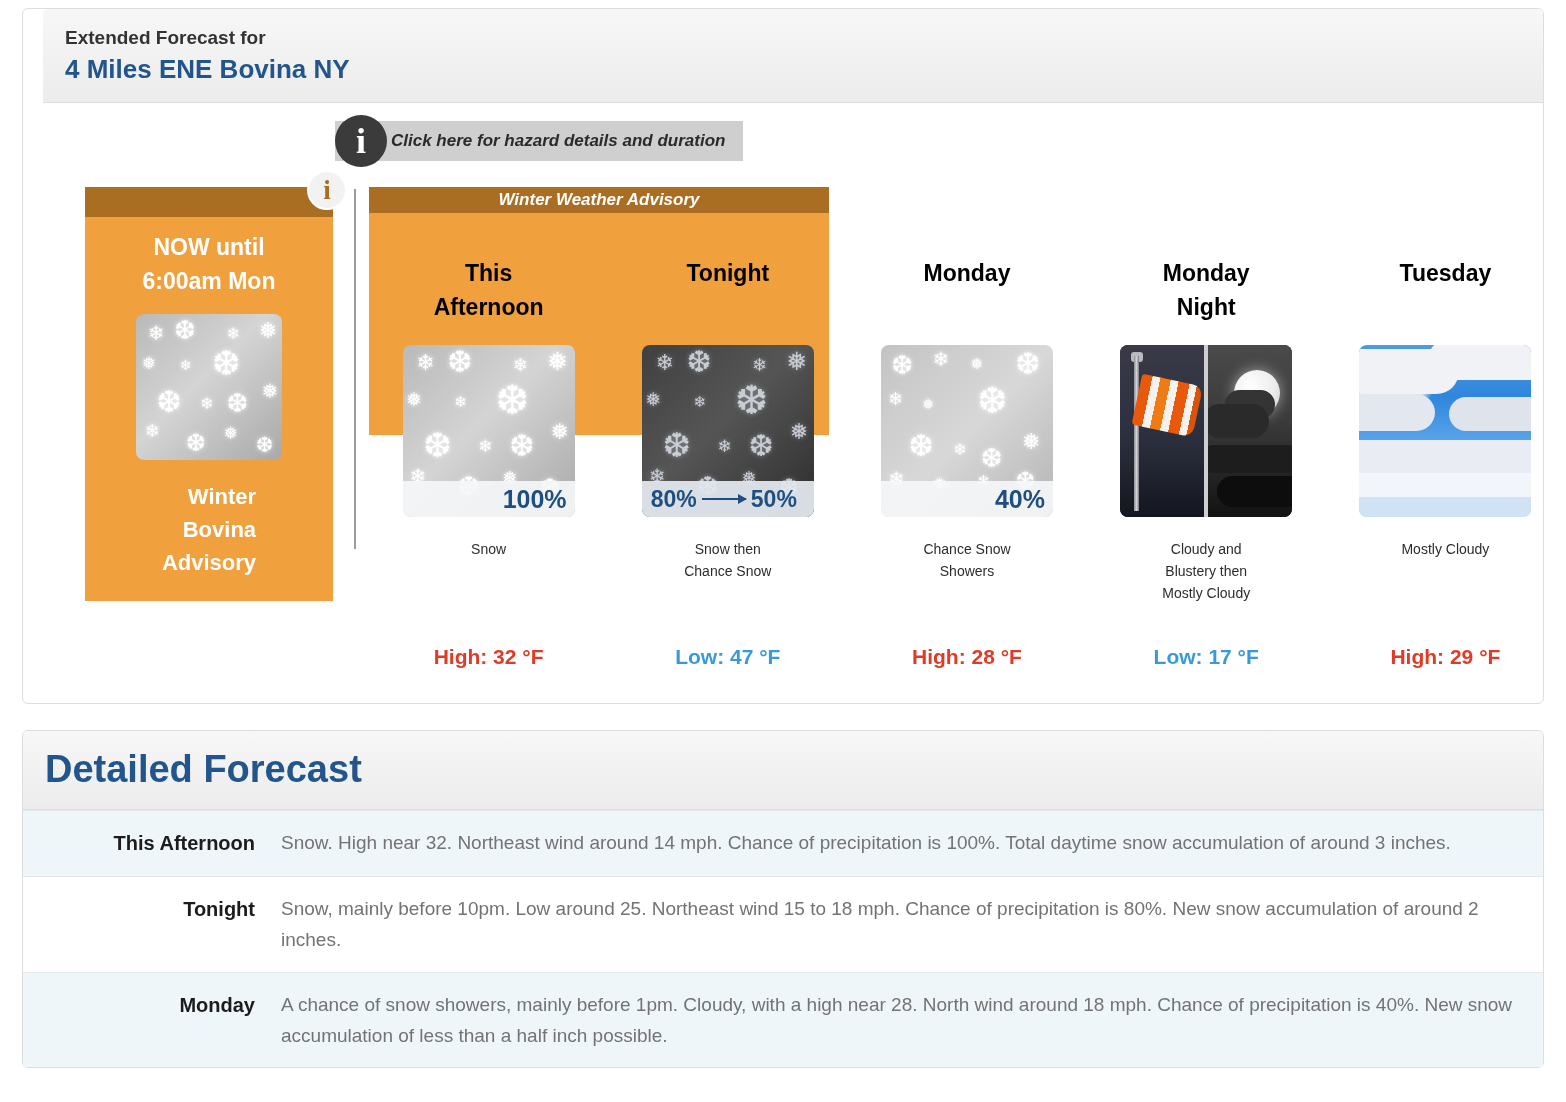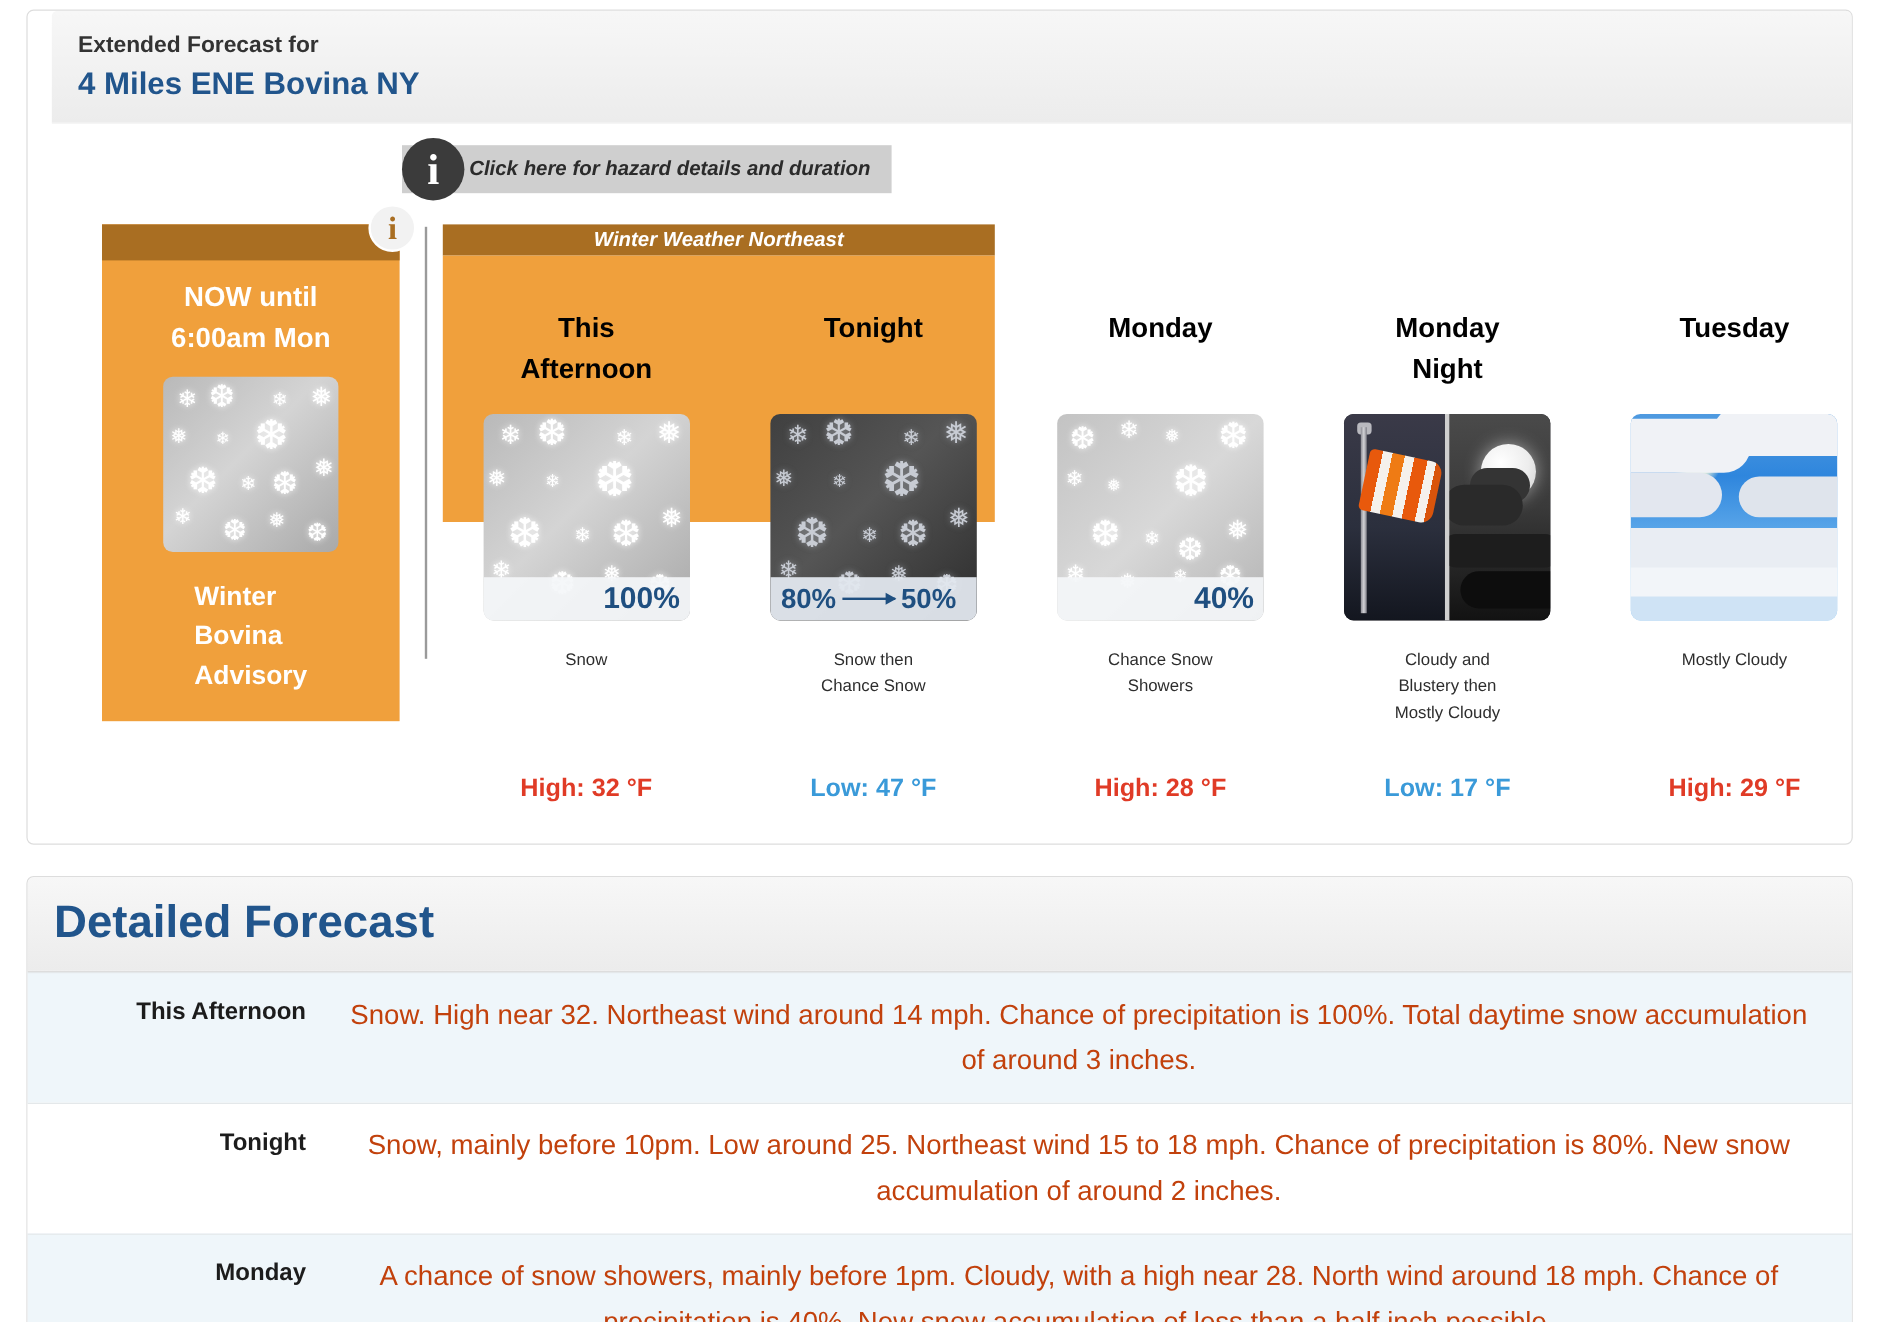"Winter Weather Northeast" div.adv-band-cap { text: Northeast -> Advisory }
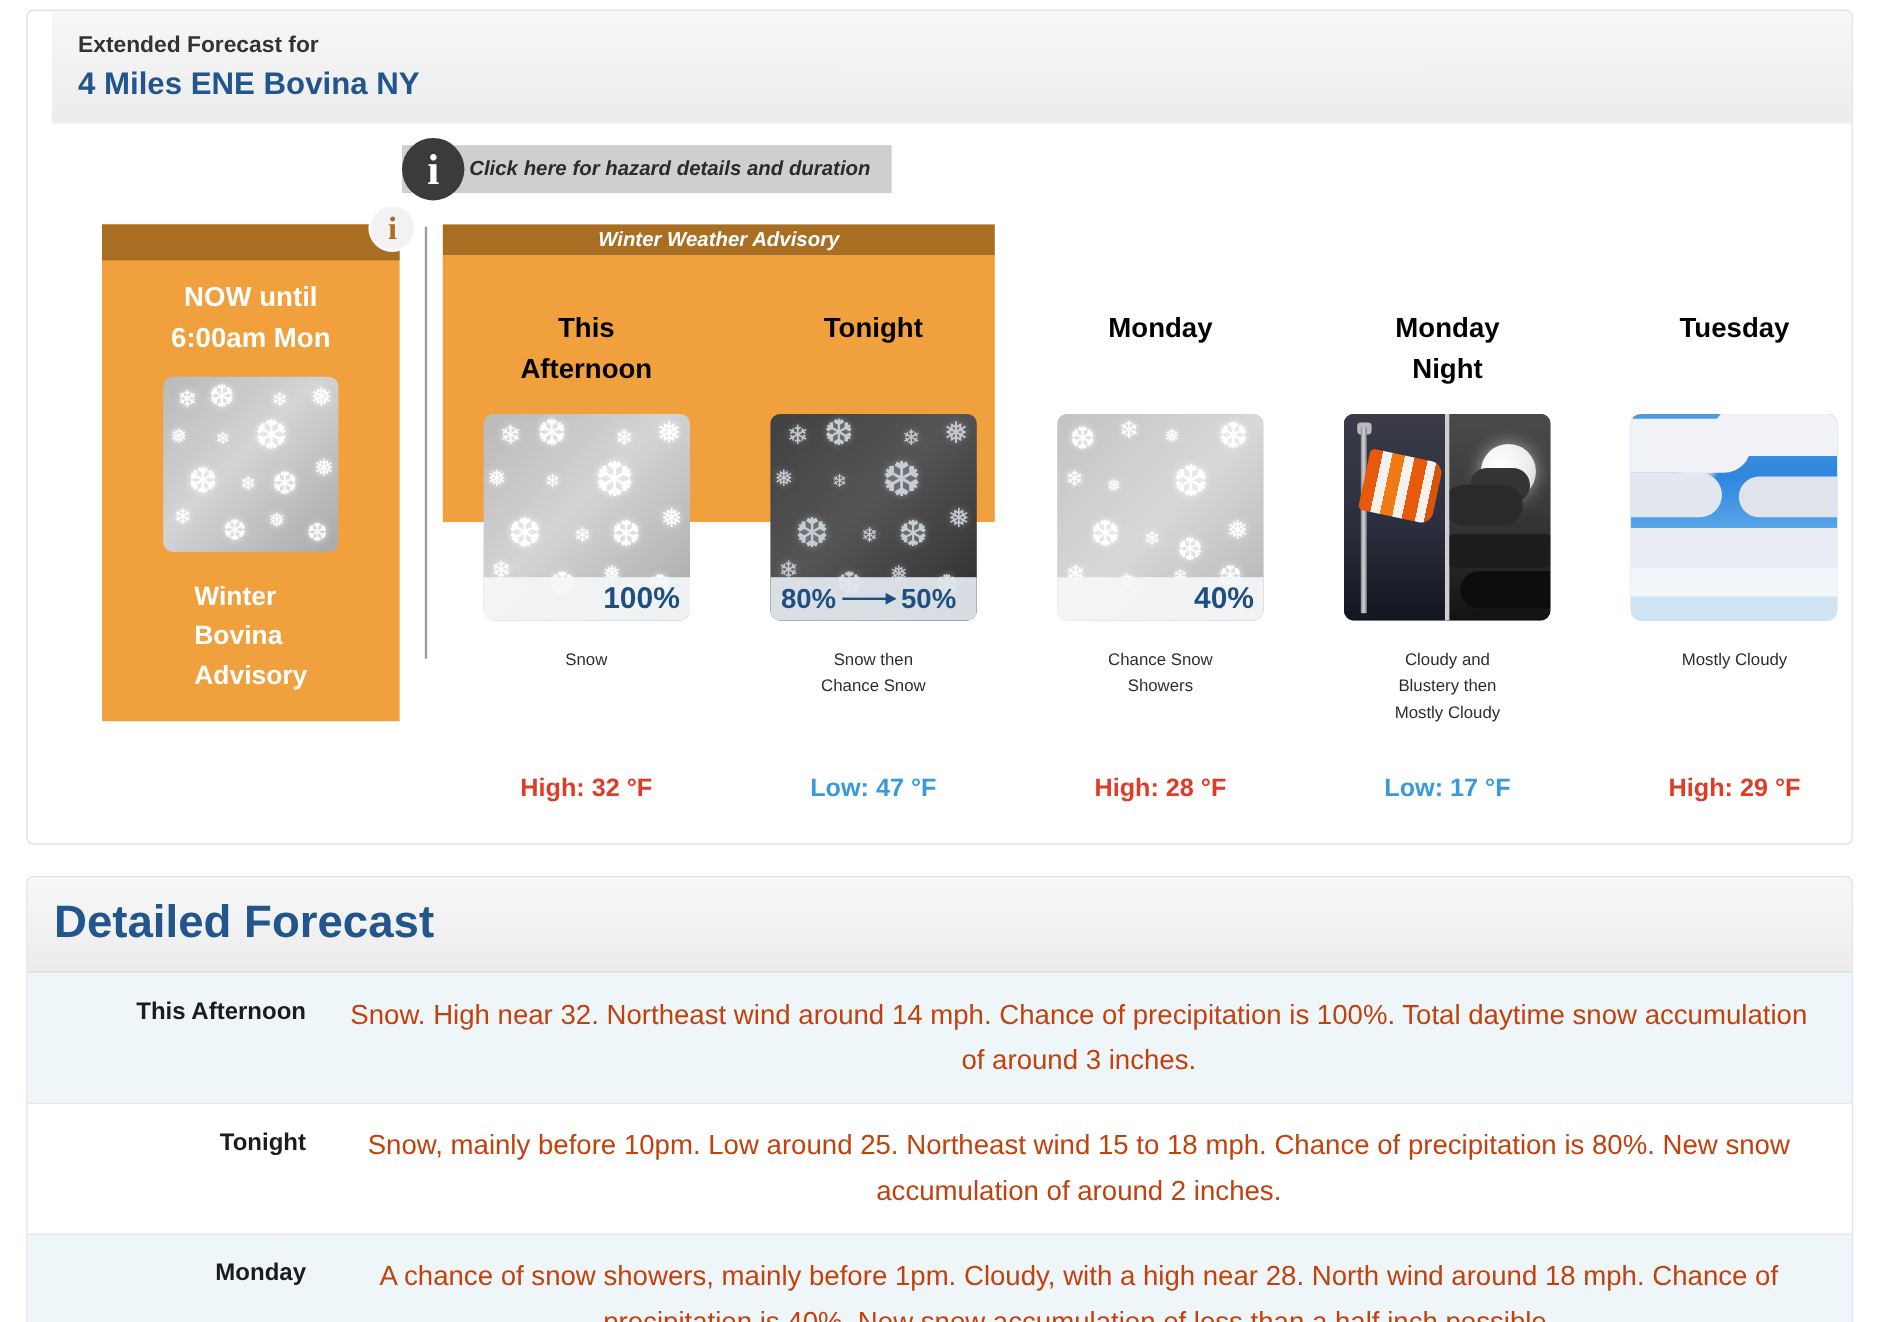"Winter" .now-label { text-align: left -> right }
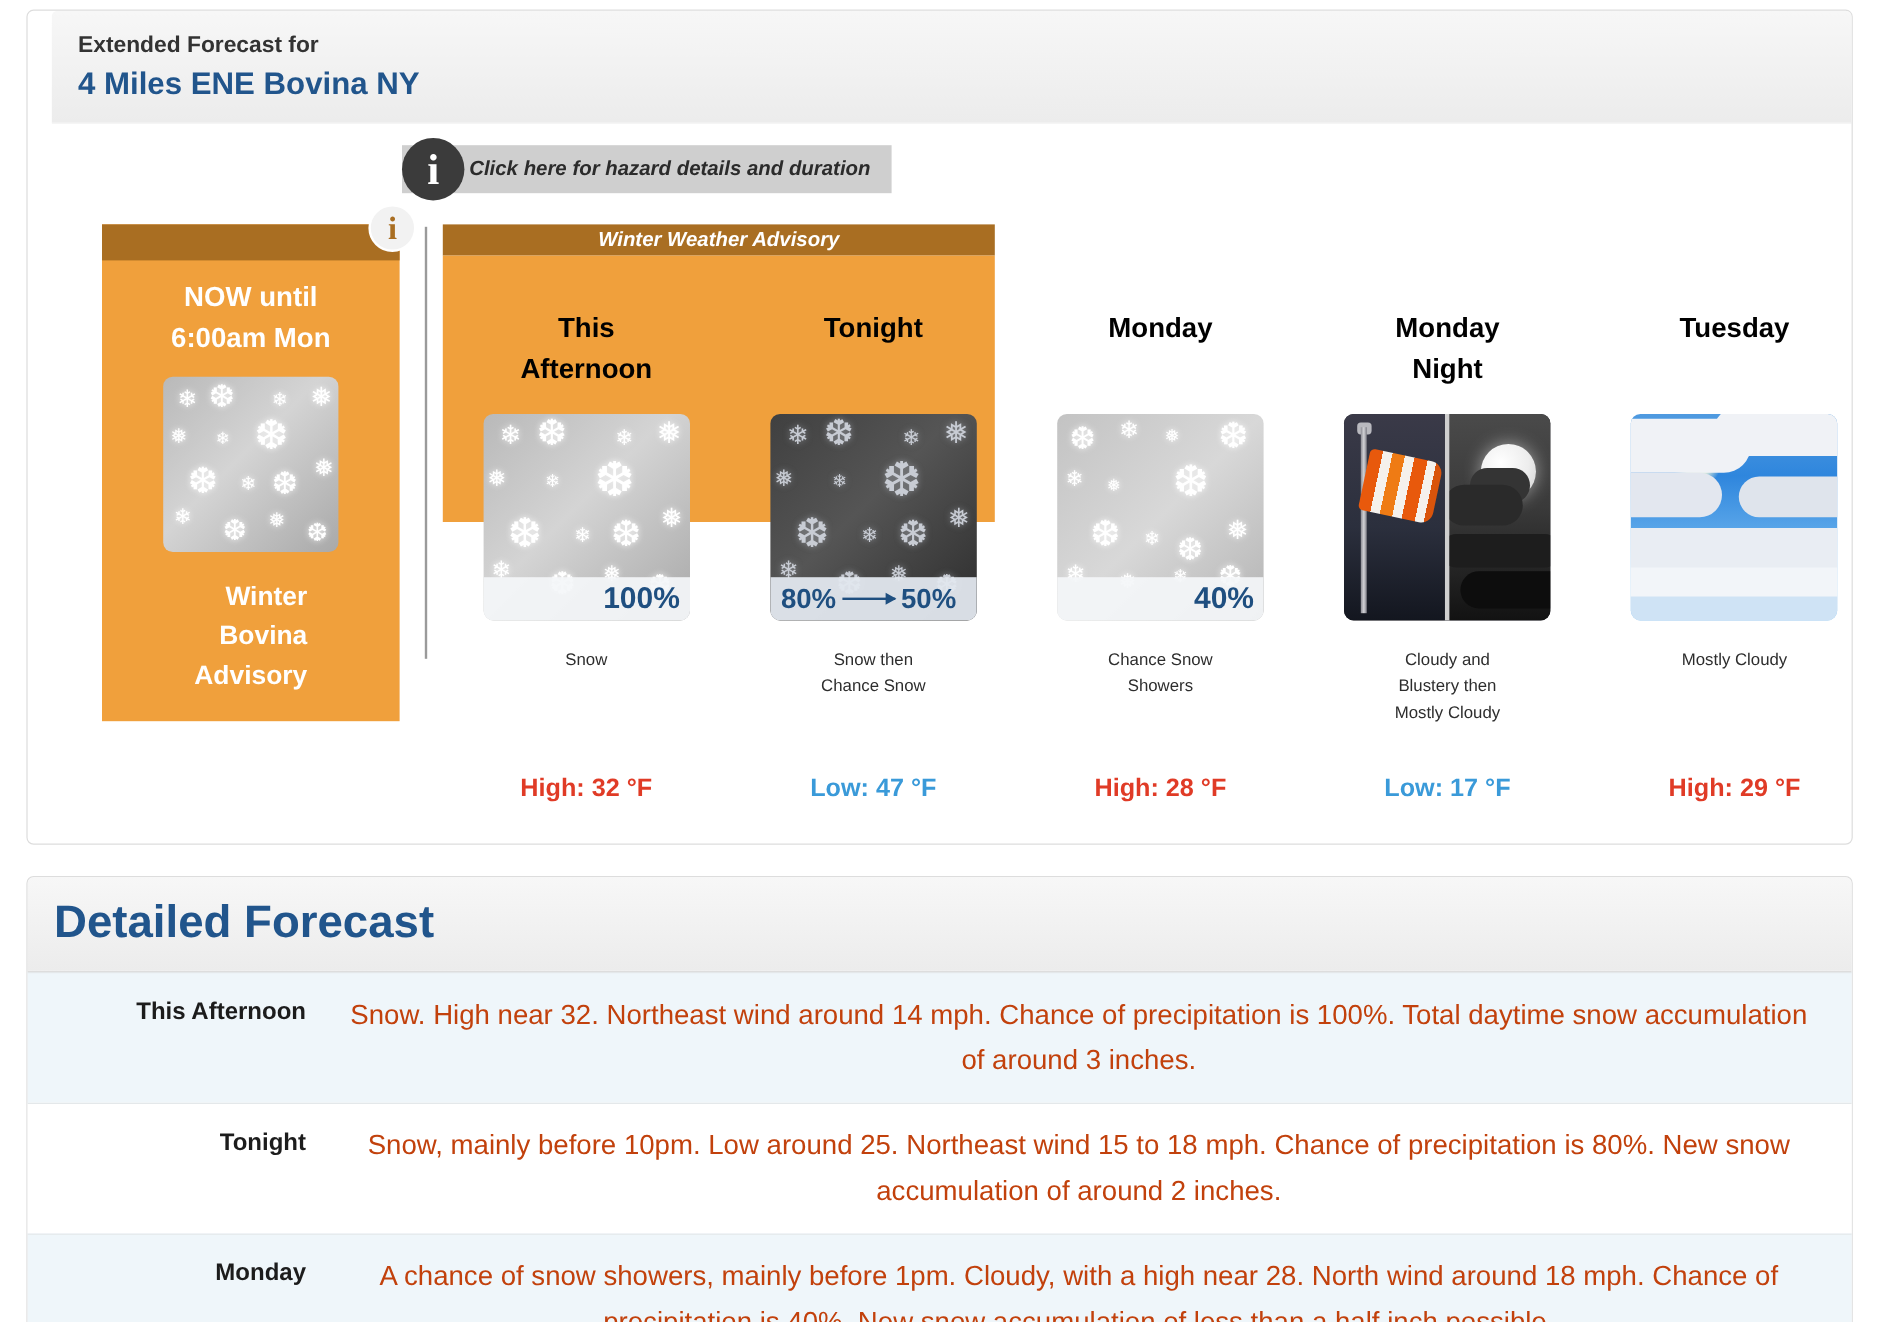"Snow. High near 32. Northeast" .detail-text { color: #c2410c -> #737373; font-size: 23px -> 19px; text-align: center -> none }
